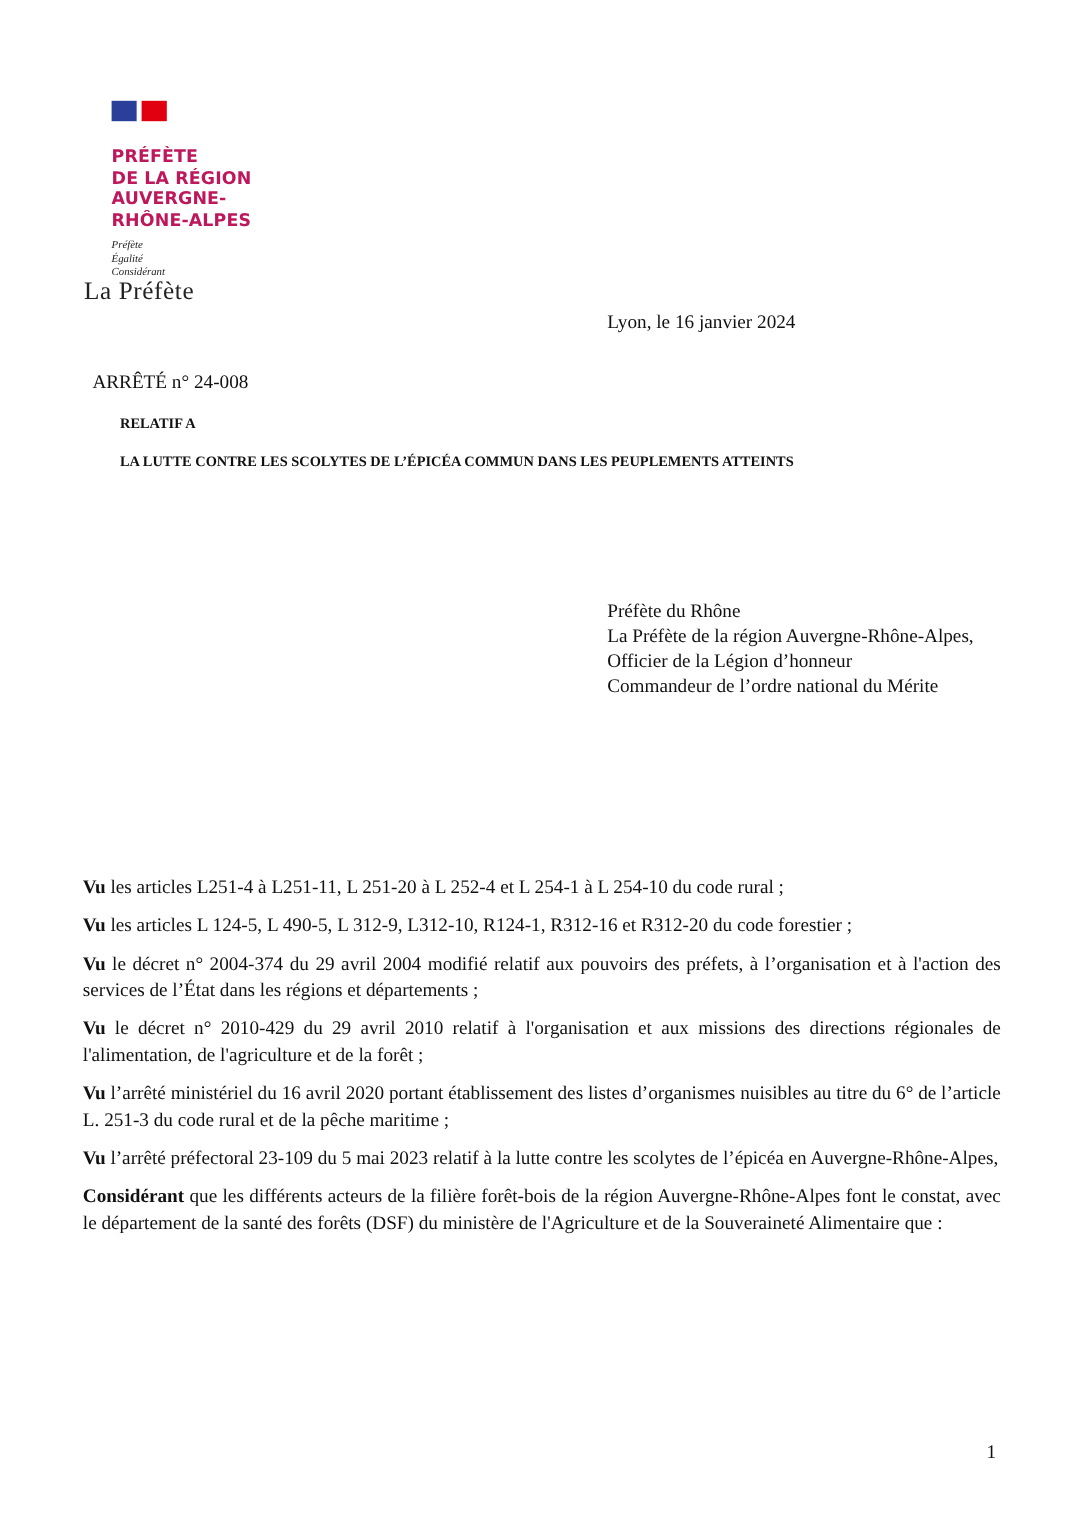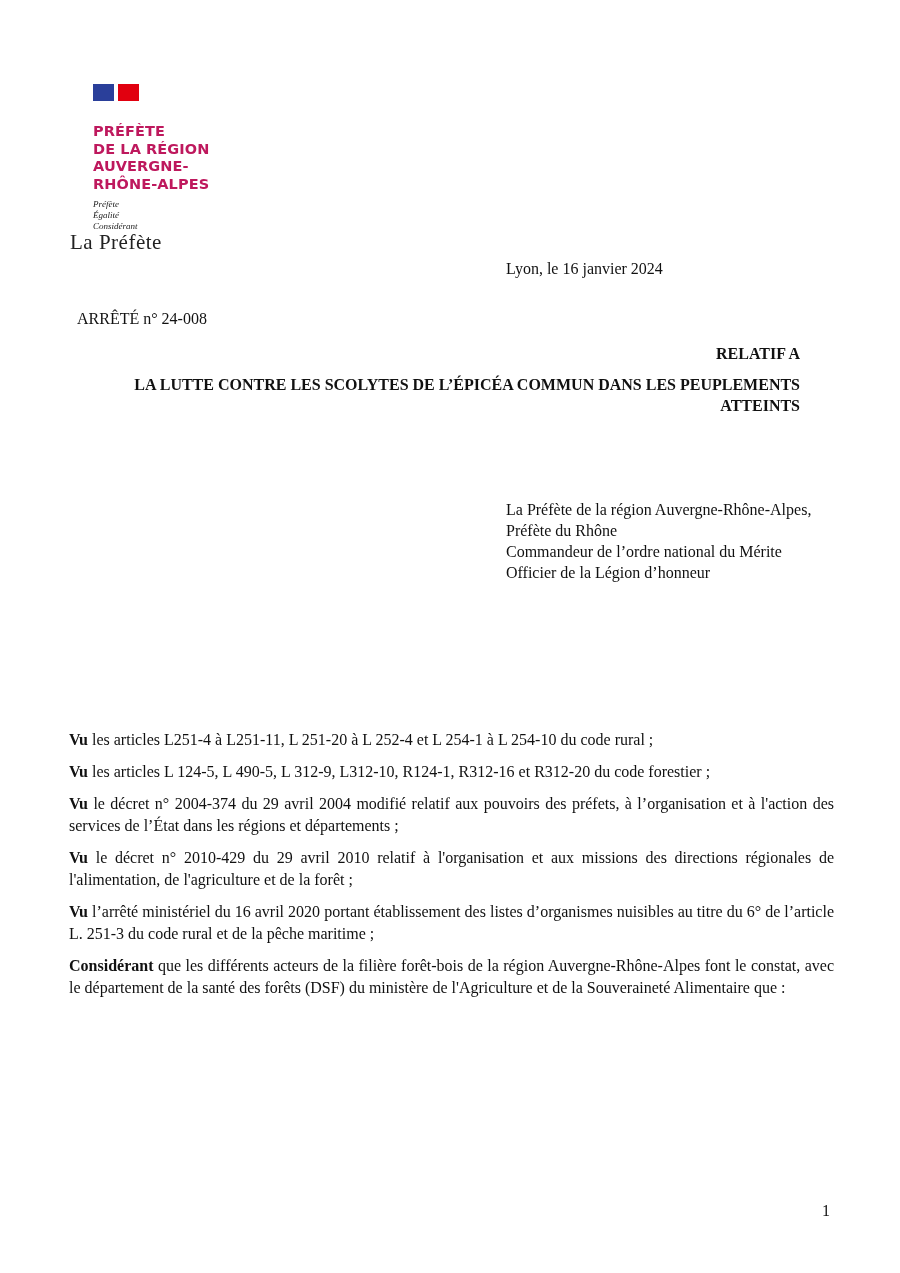"RELATIF A" .title { font-size: 16px -> 12px; text-align: right -> left }
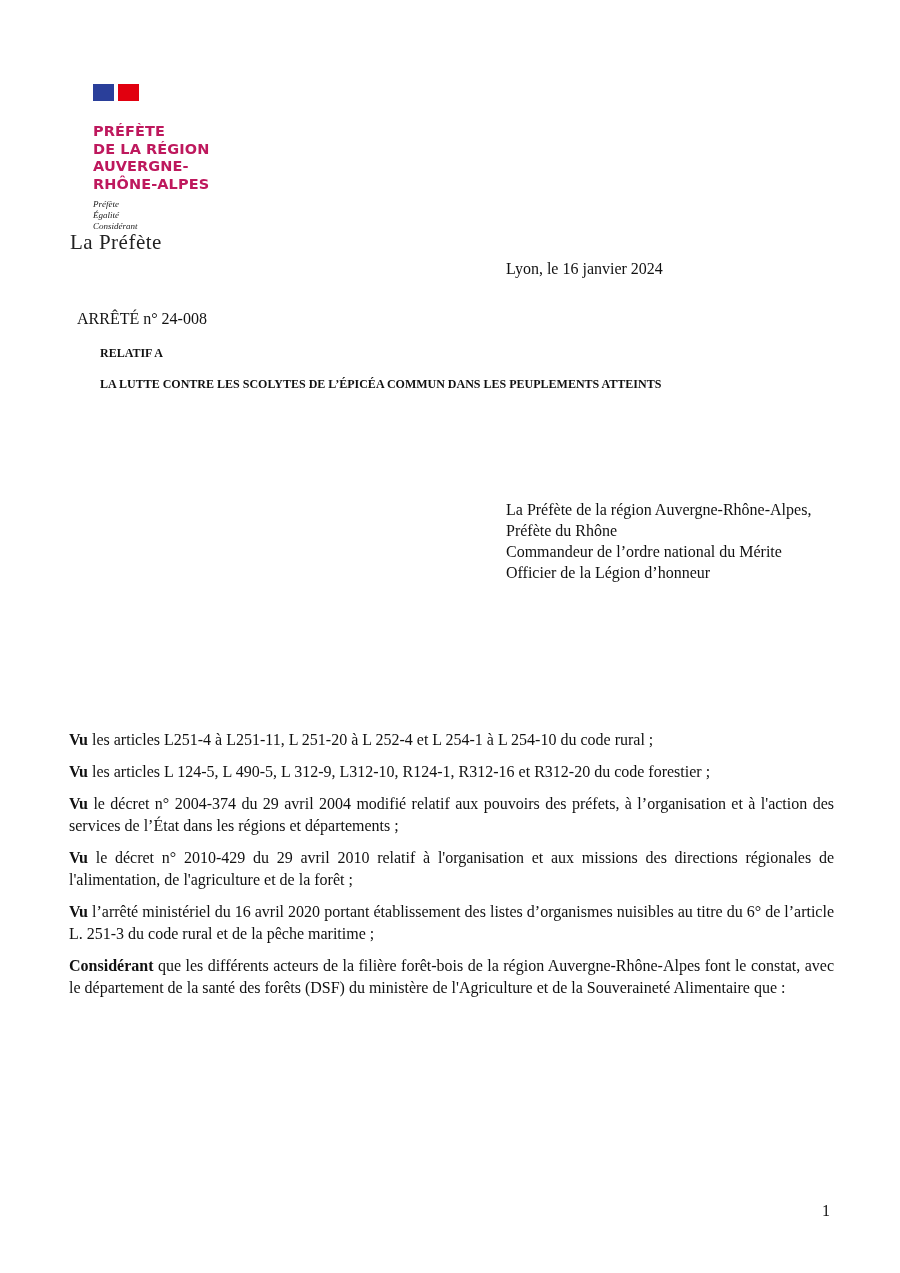"La Préfète de la région" div { order: before "Préfète du Rhône" -> after "Préfète du Rhône" }
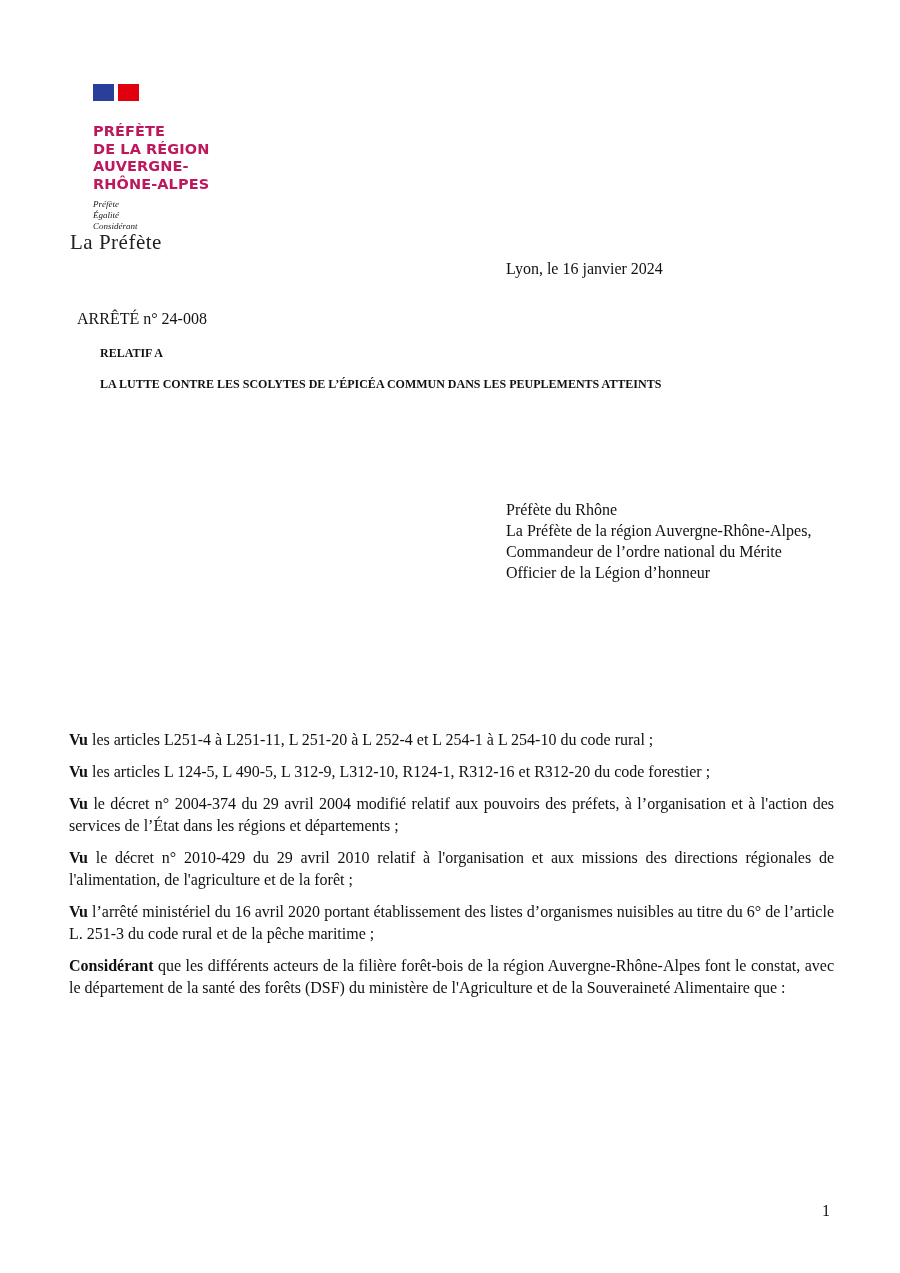"Commandeur de l’ordre national du" div { order: before "Officier de la Légion d’honneur" -> after "Officier de la Légion d’honneur" }
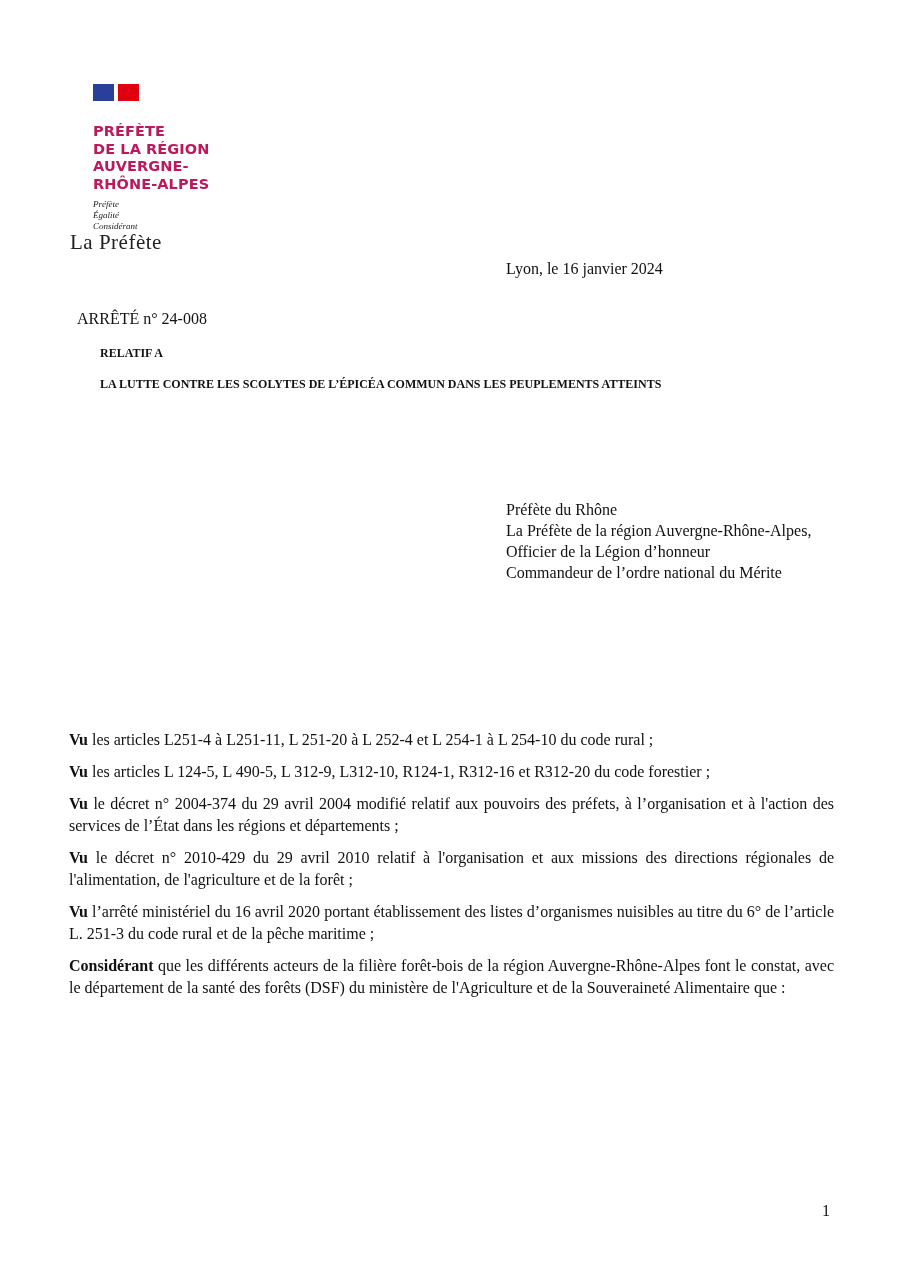"Vu l’arrêté préfectoral 23-109 du" p { html: none -> <p><b>Vu</b><span> l’arrêté préfectoral 23-109 du 5 mai 2023 relatif à la lutte contre les scolytes de l’épicéa en Auvergne-Rhône-Alpes,</span></p> }
